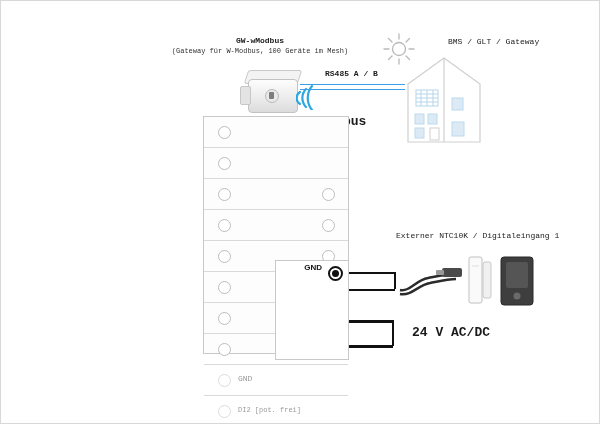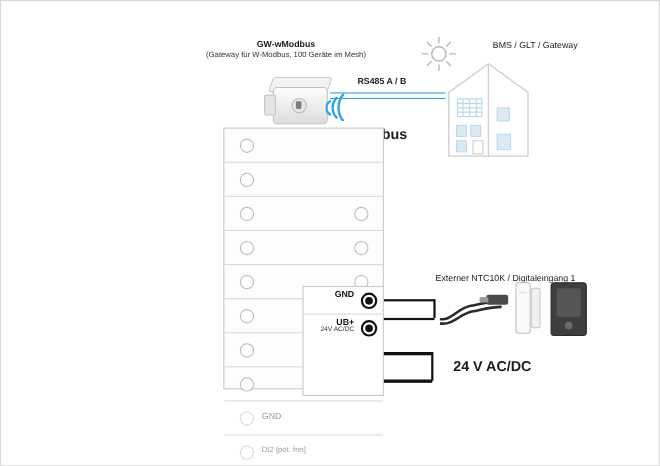"GW-wModbus" .lbl { font-family: none -> Liberation Mono, monospace }
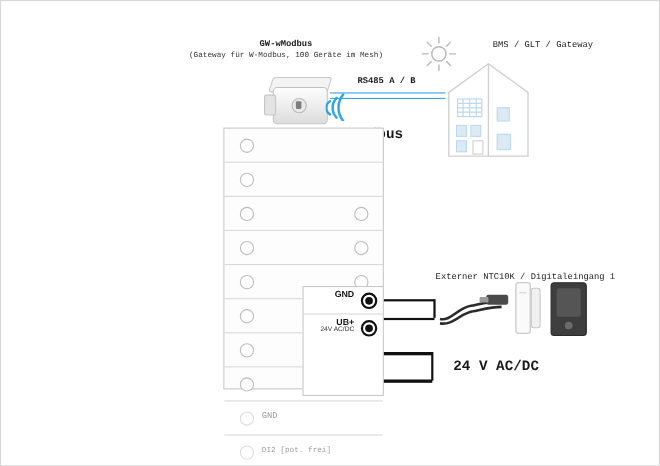"Externer NTC10K / Digitaleingang 1" div.lbl { top: 248px -> 231px }
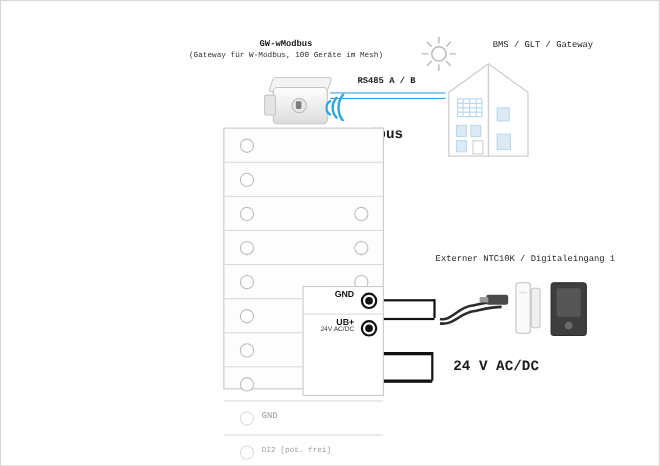"UB+" div.trow { html: <div> <span> <span>UB+</span> <span>24V AC/DC</span> </span> <span></span> </div> -> none }
